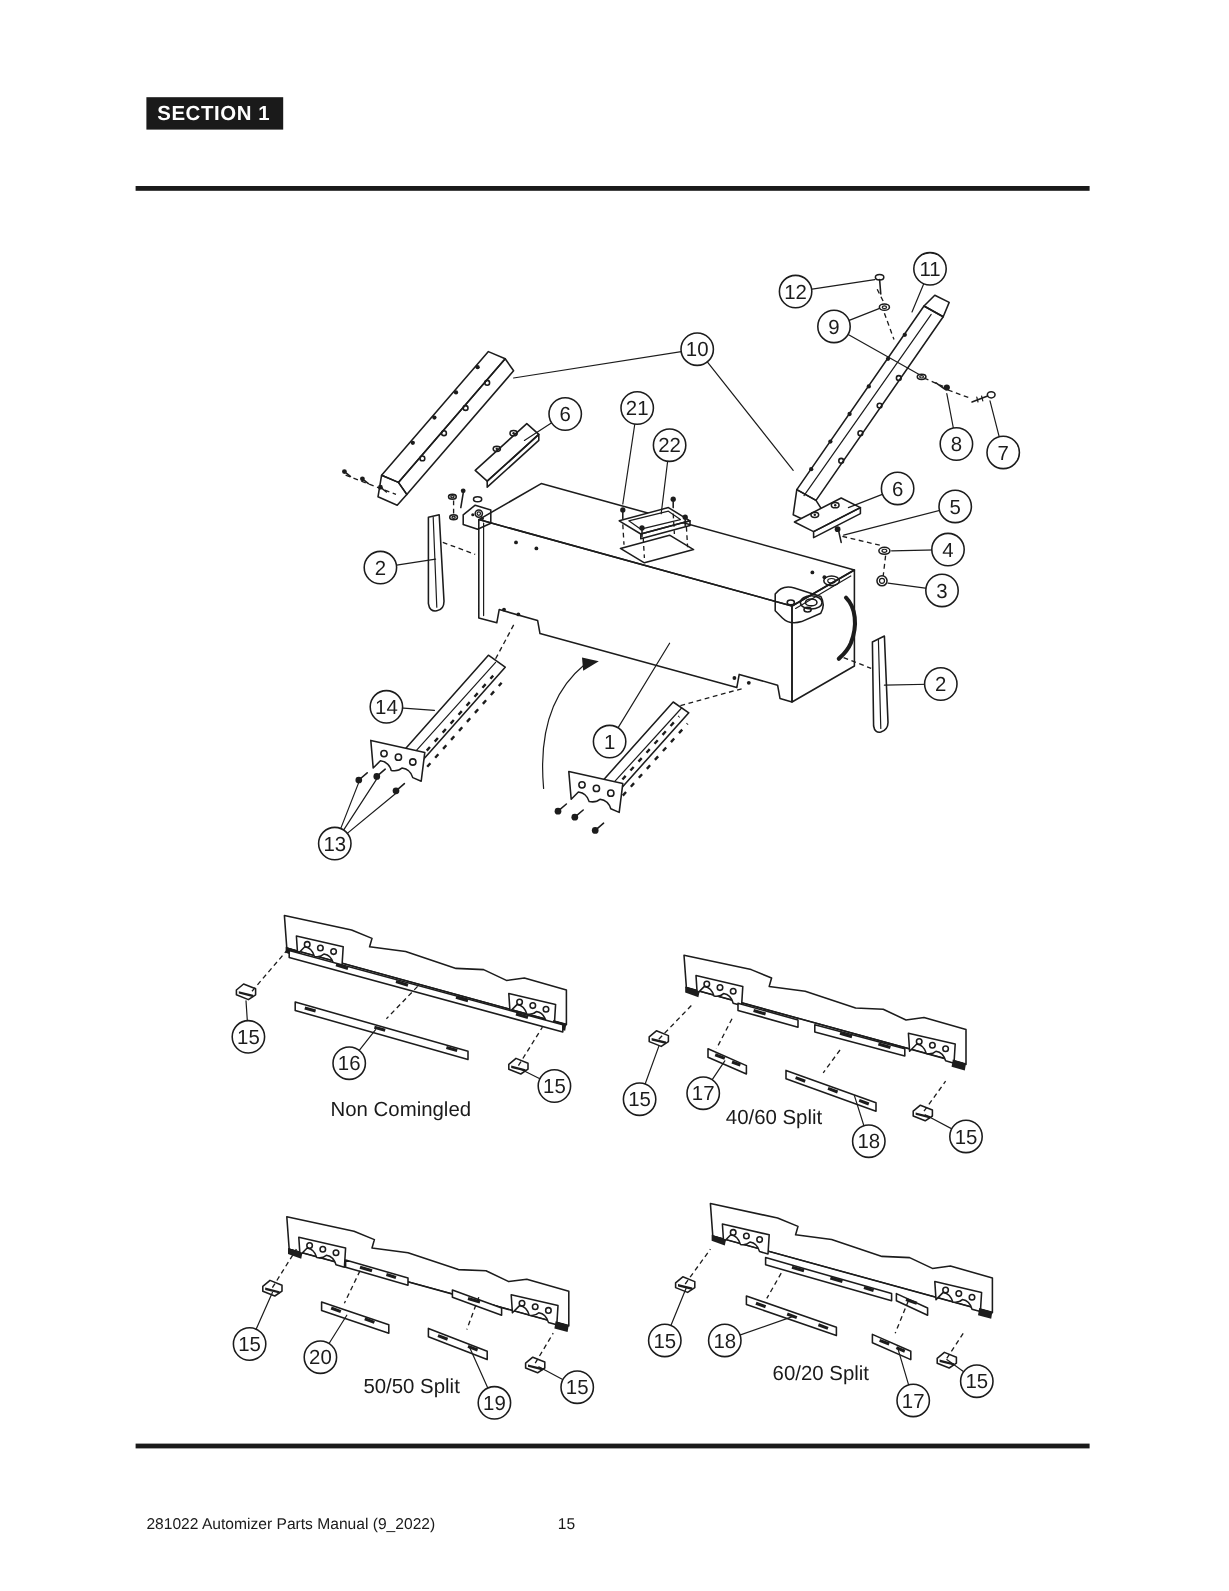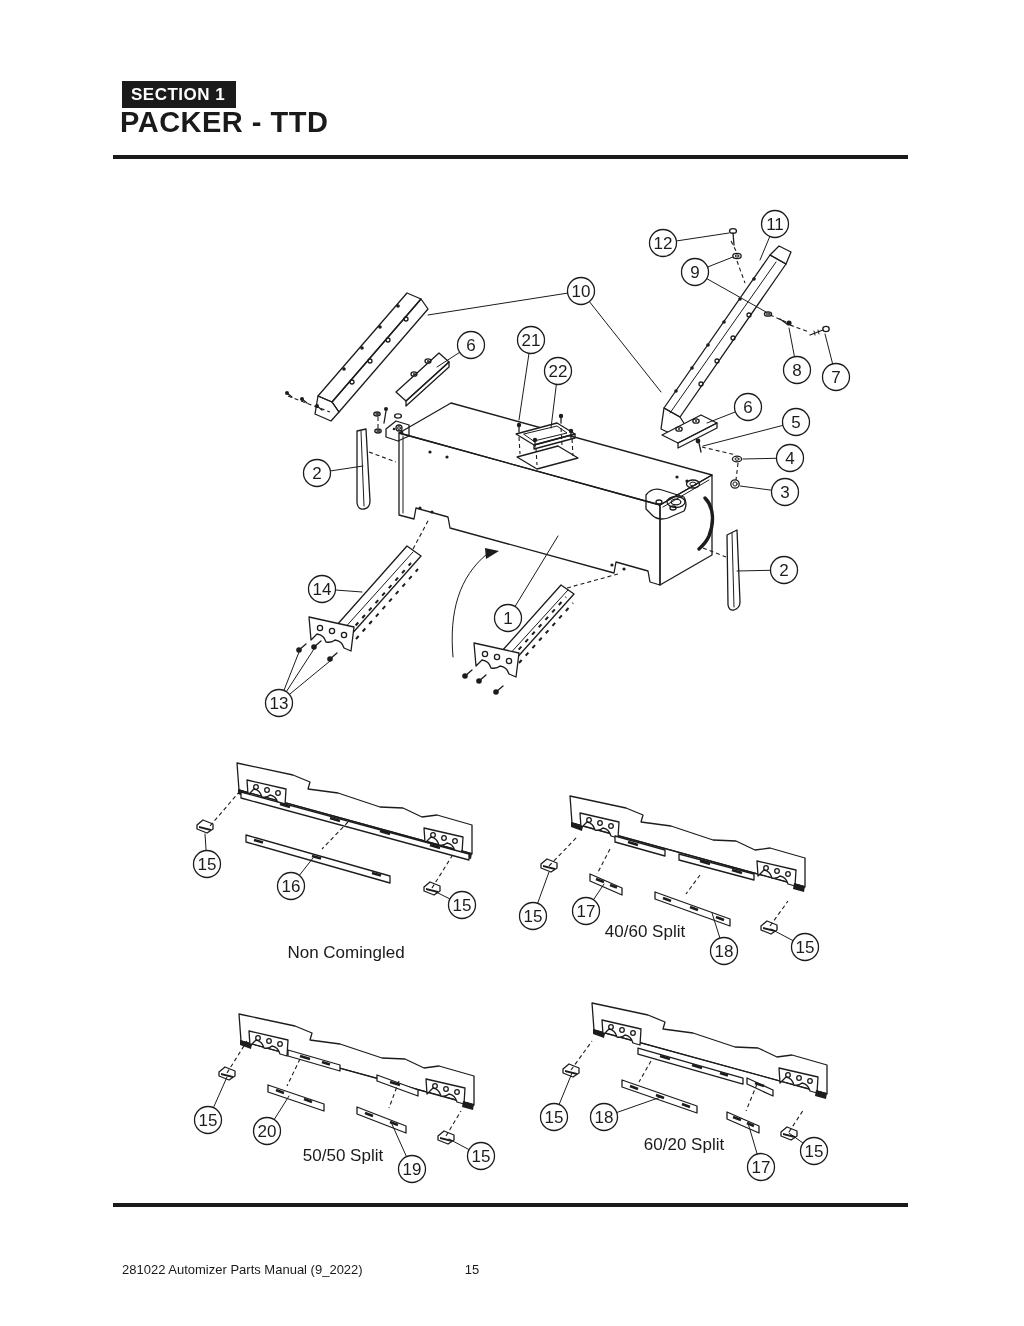"PACKER - TTD" div.title { html: <div>PACKER - TTD</div> -> none }
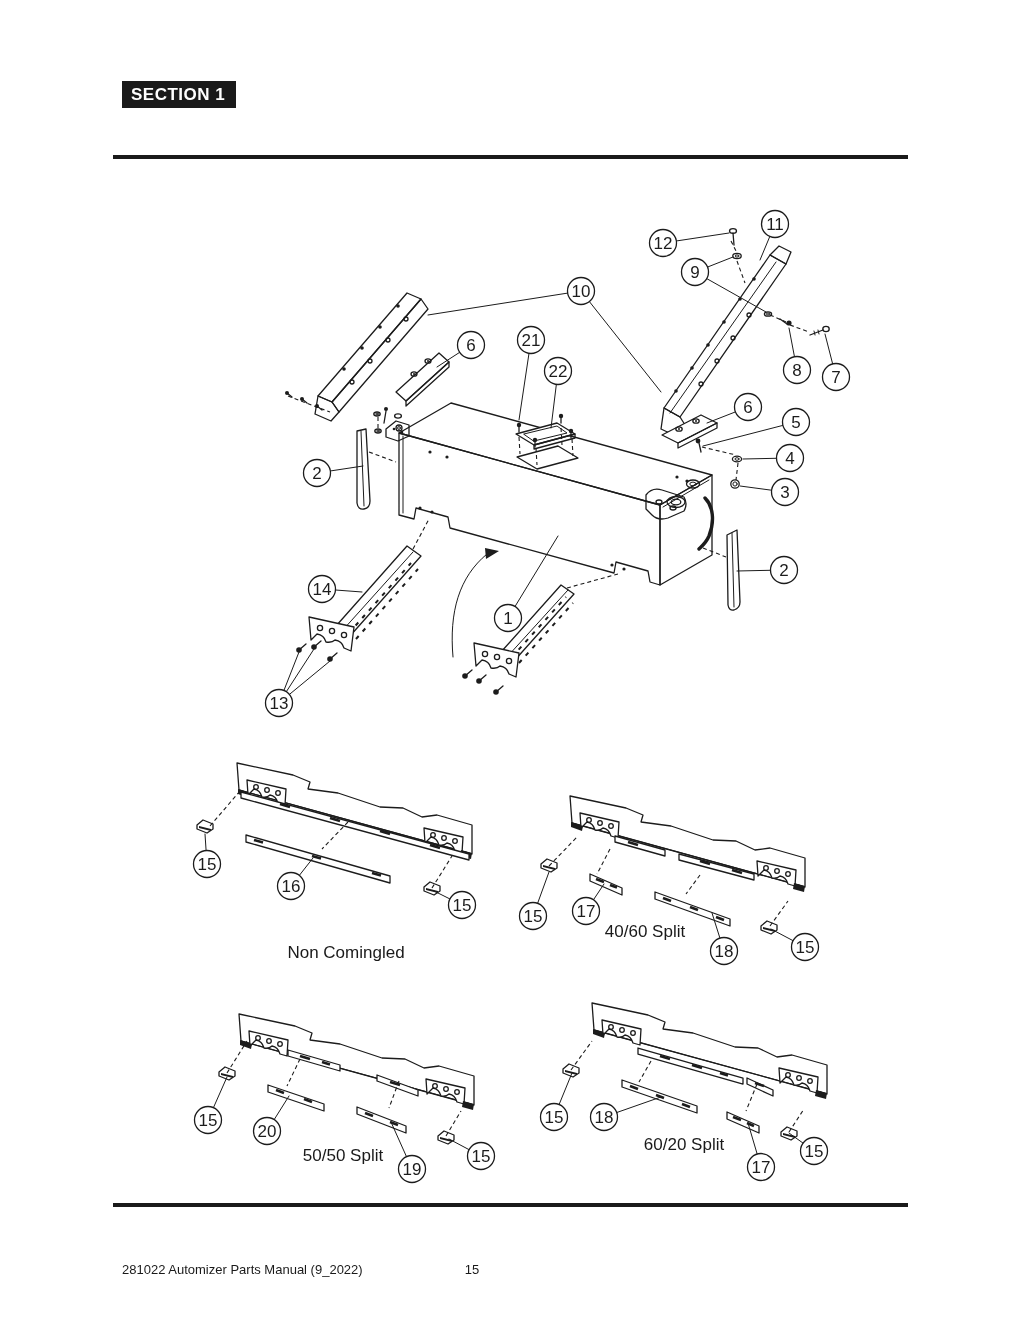"Non Comingled" div.variant-label { left: 346px -> 334px; margin-top: 28px -> none }
